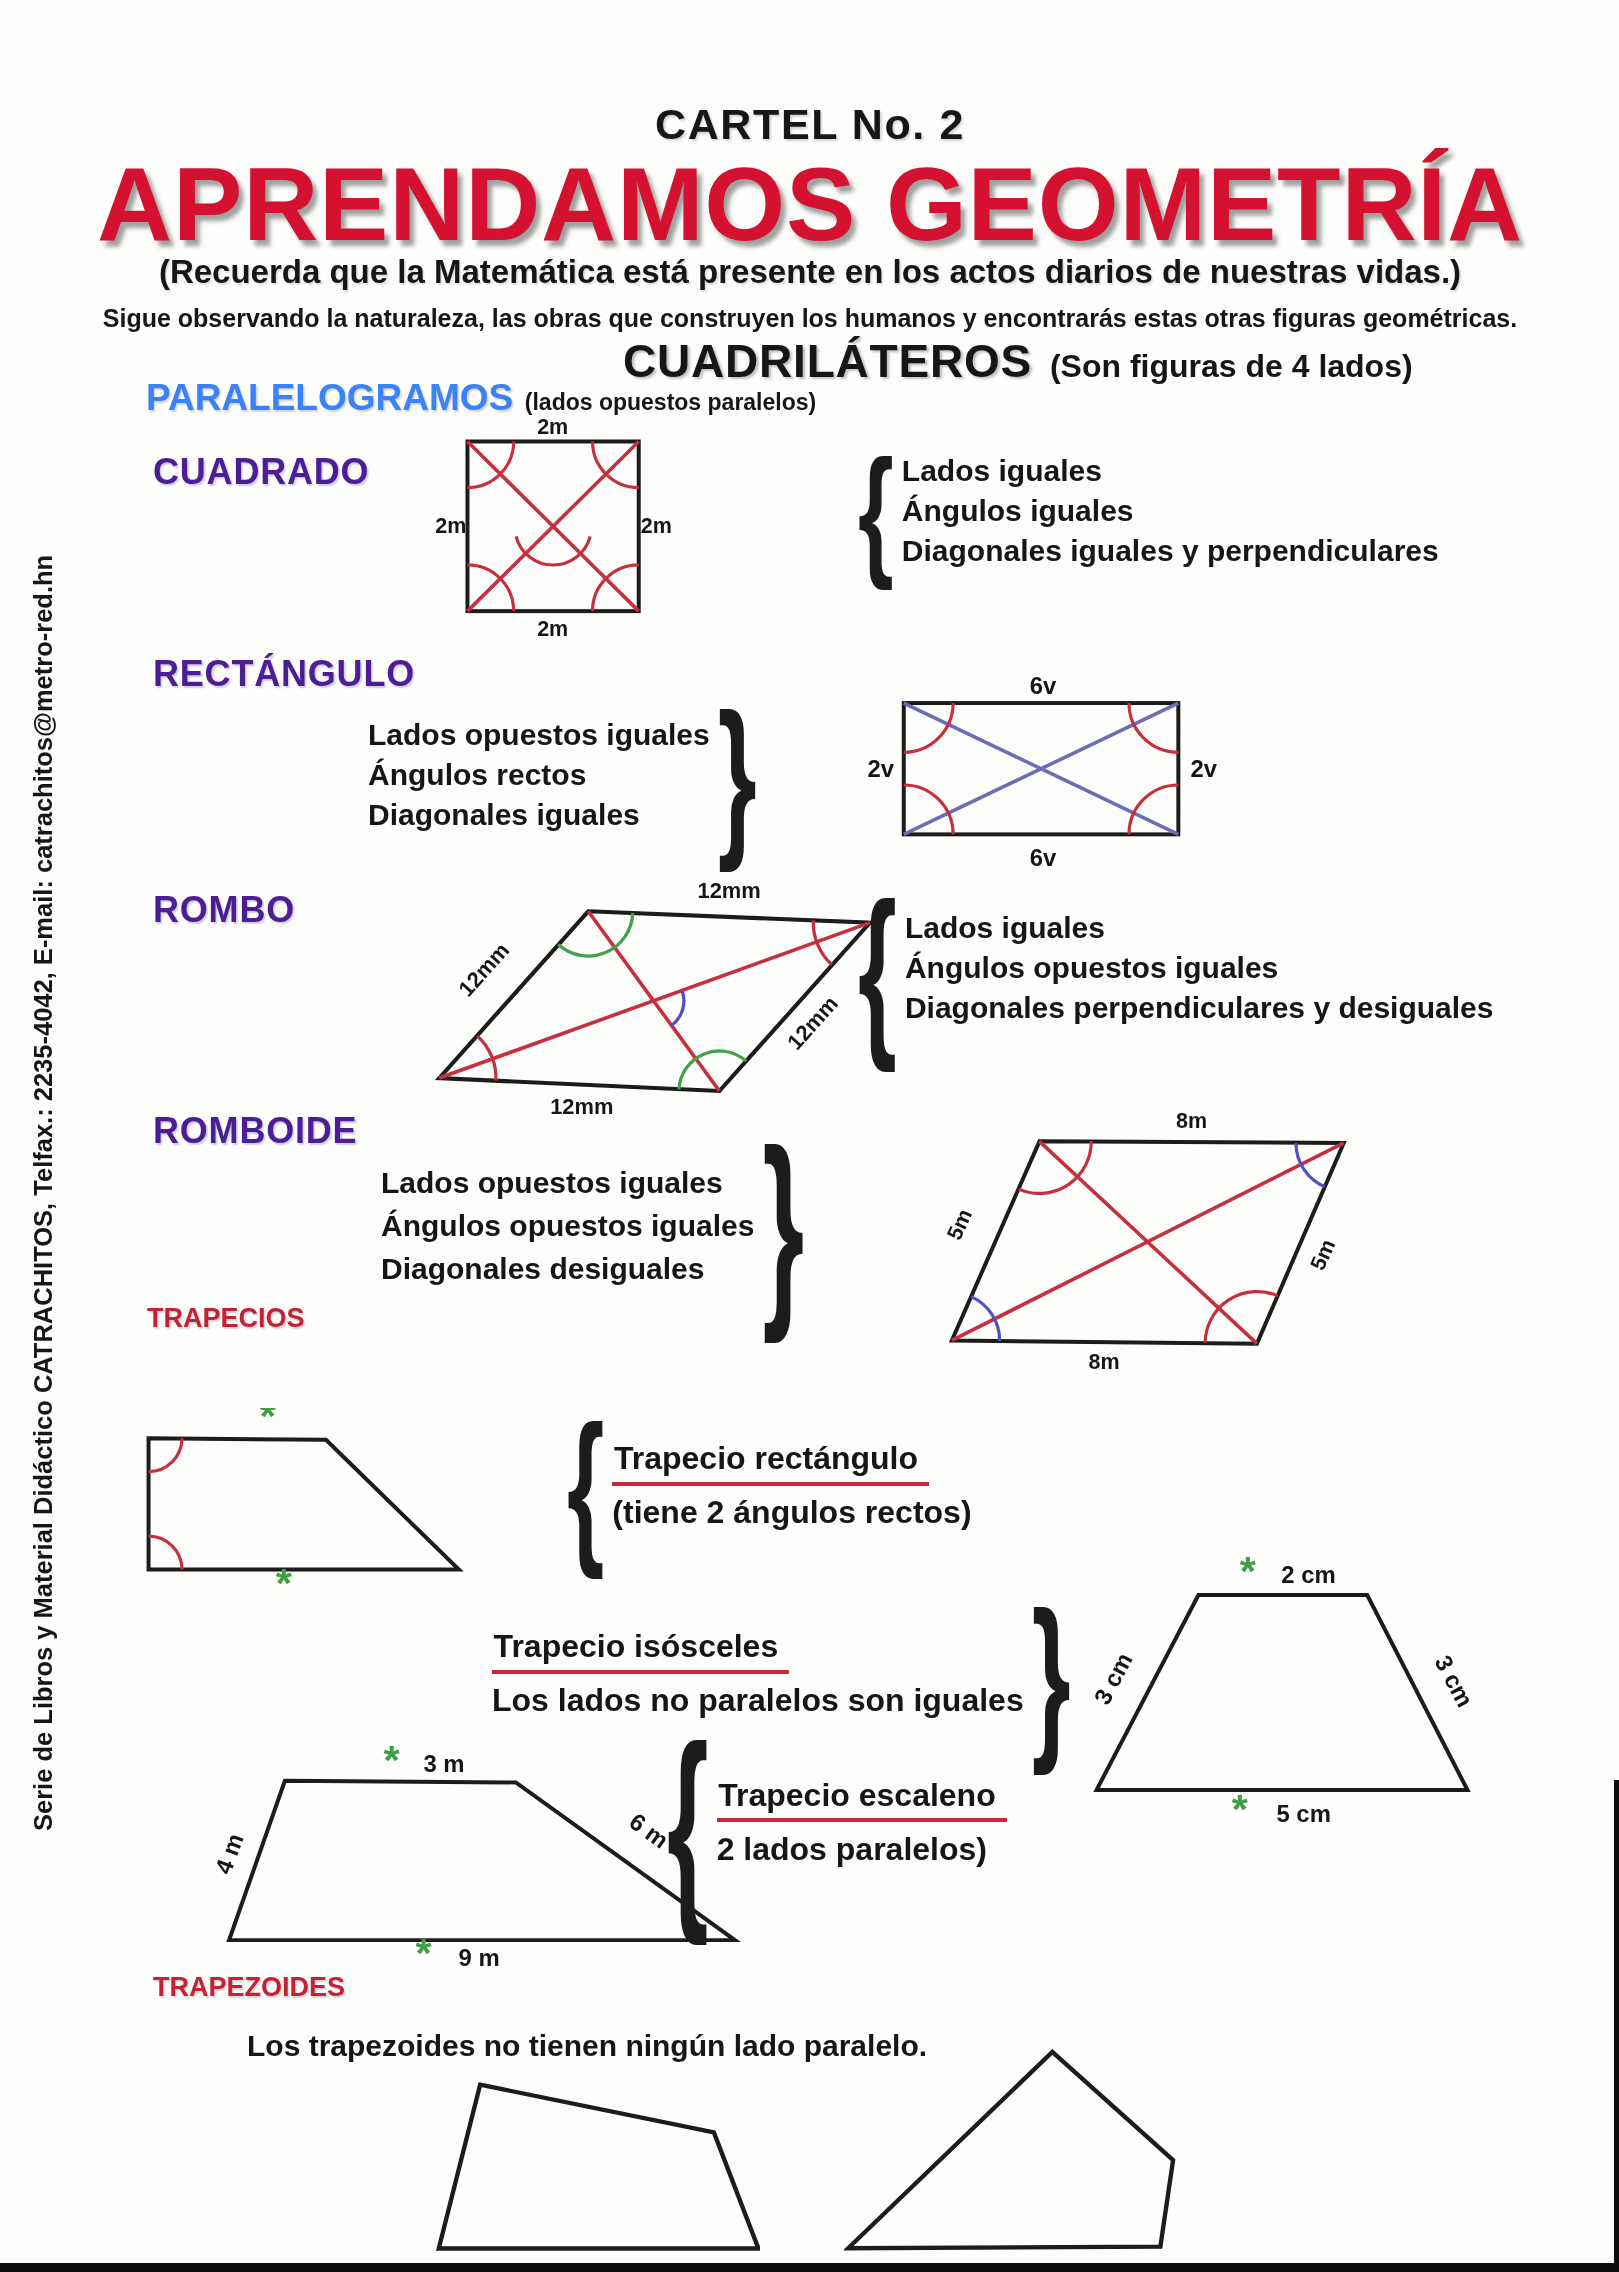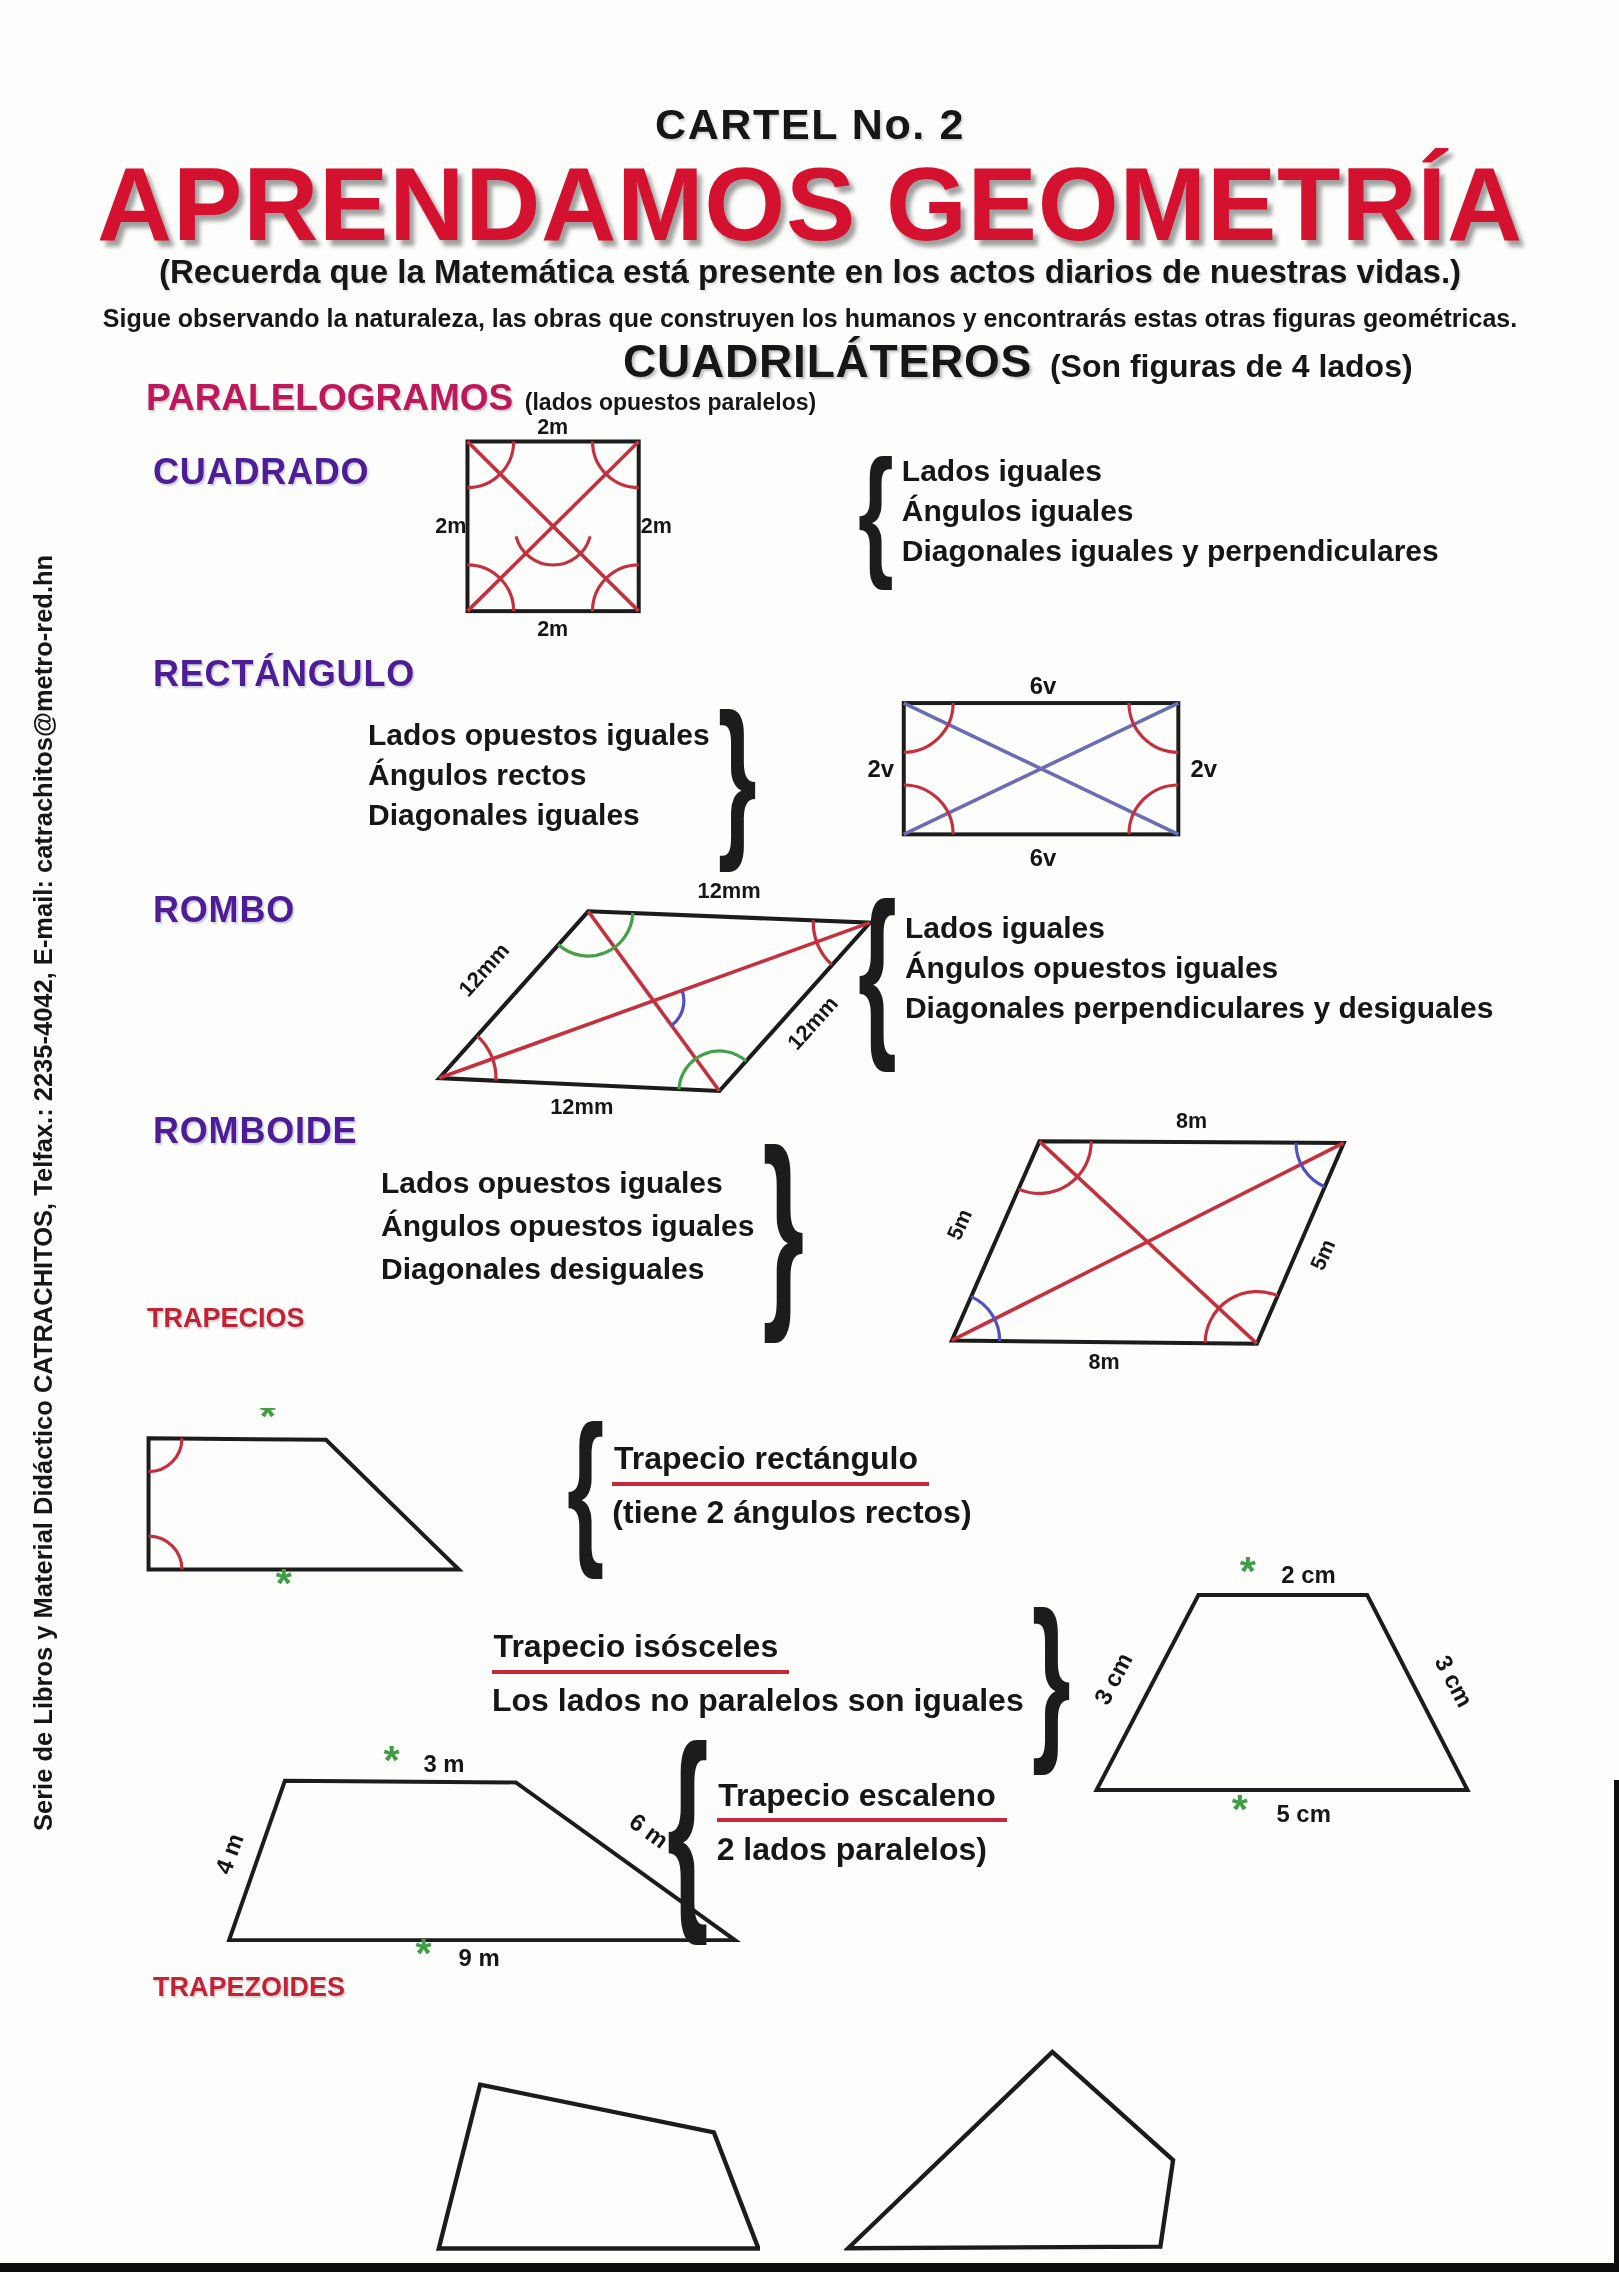"PARALELOGRAMOS" .h-red { color: #be185d -> #3b82f6 }
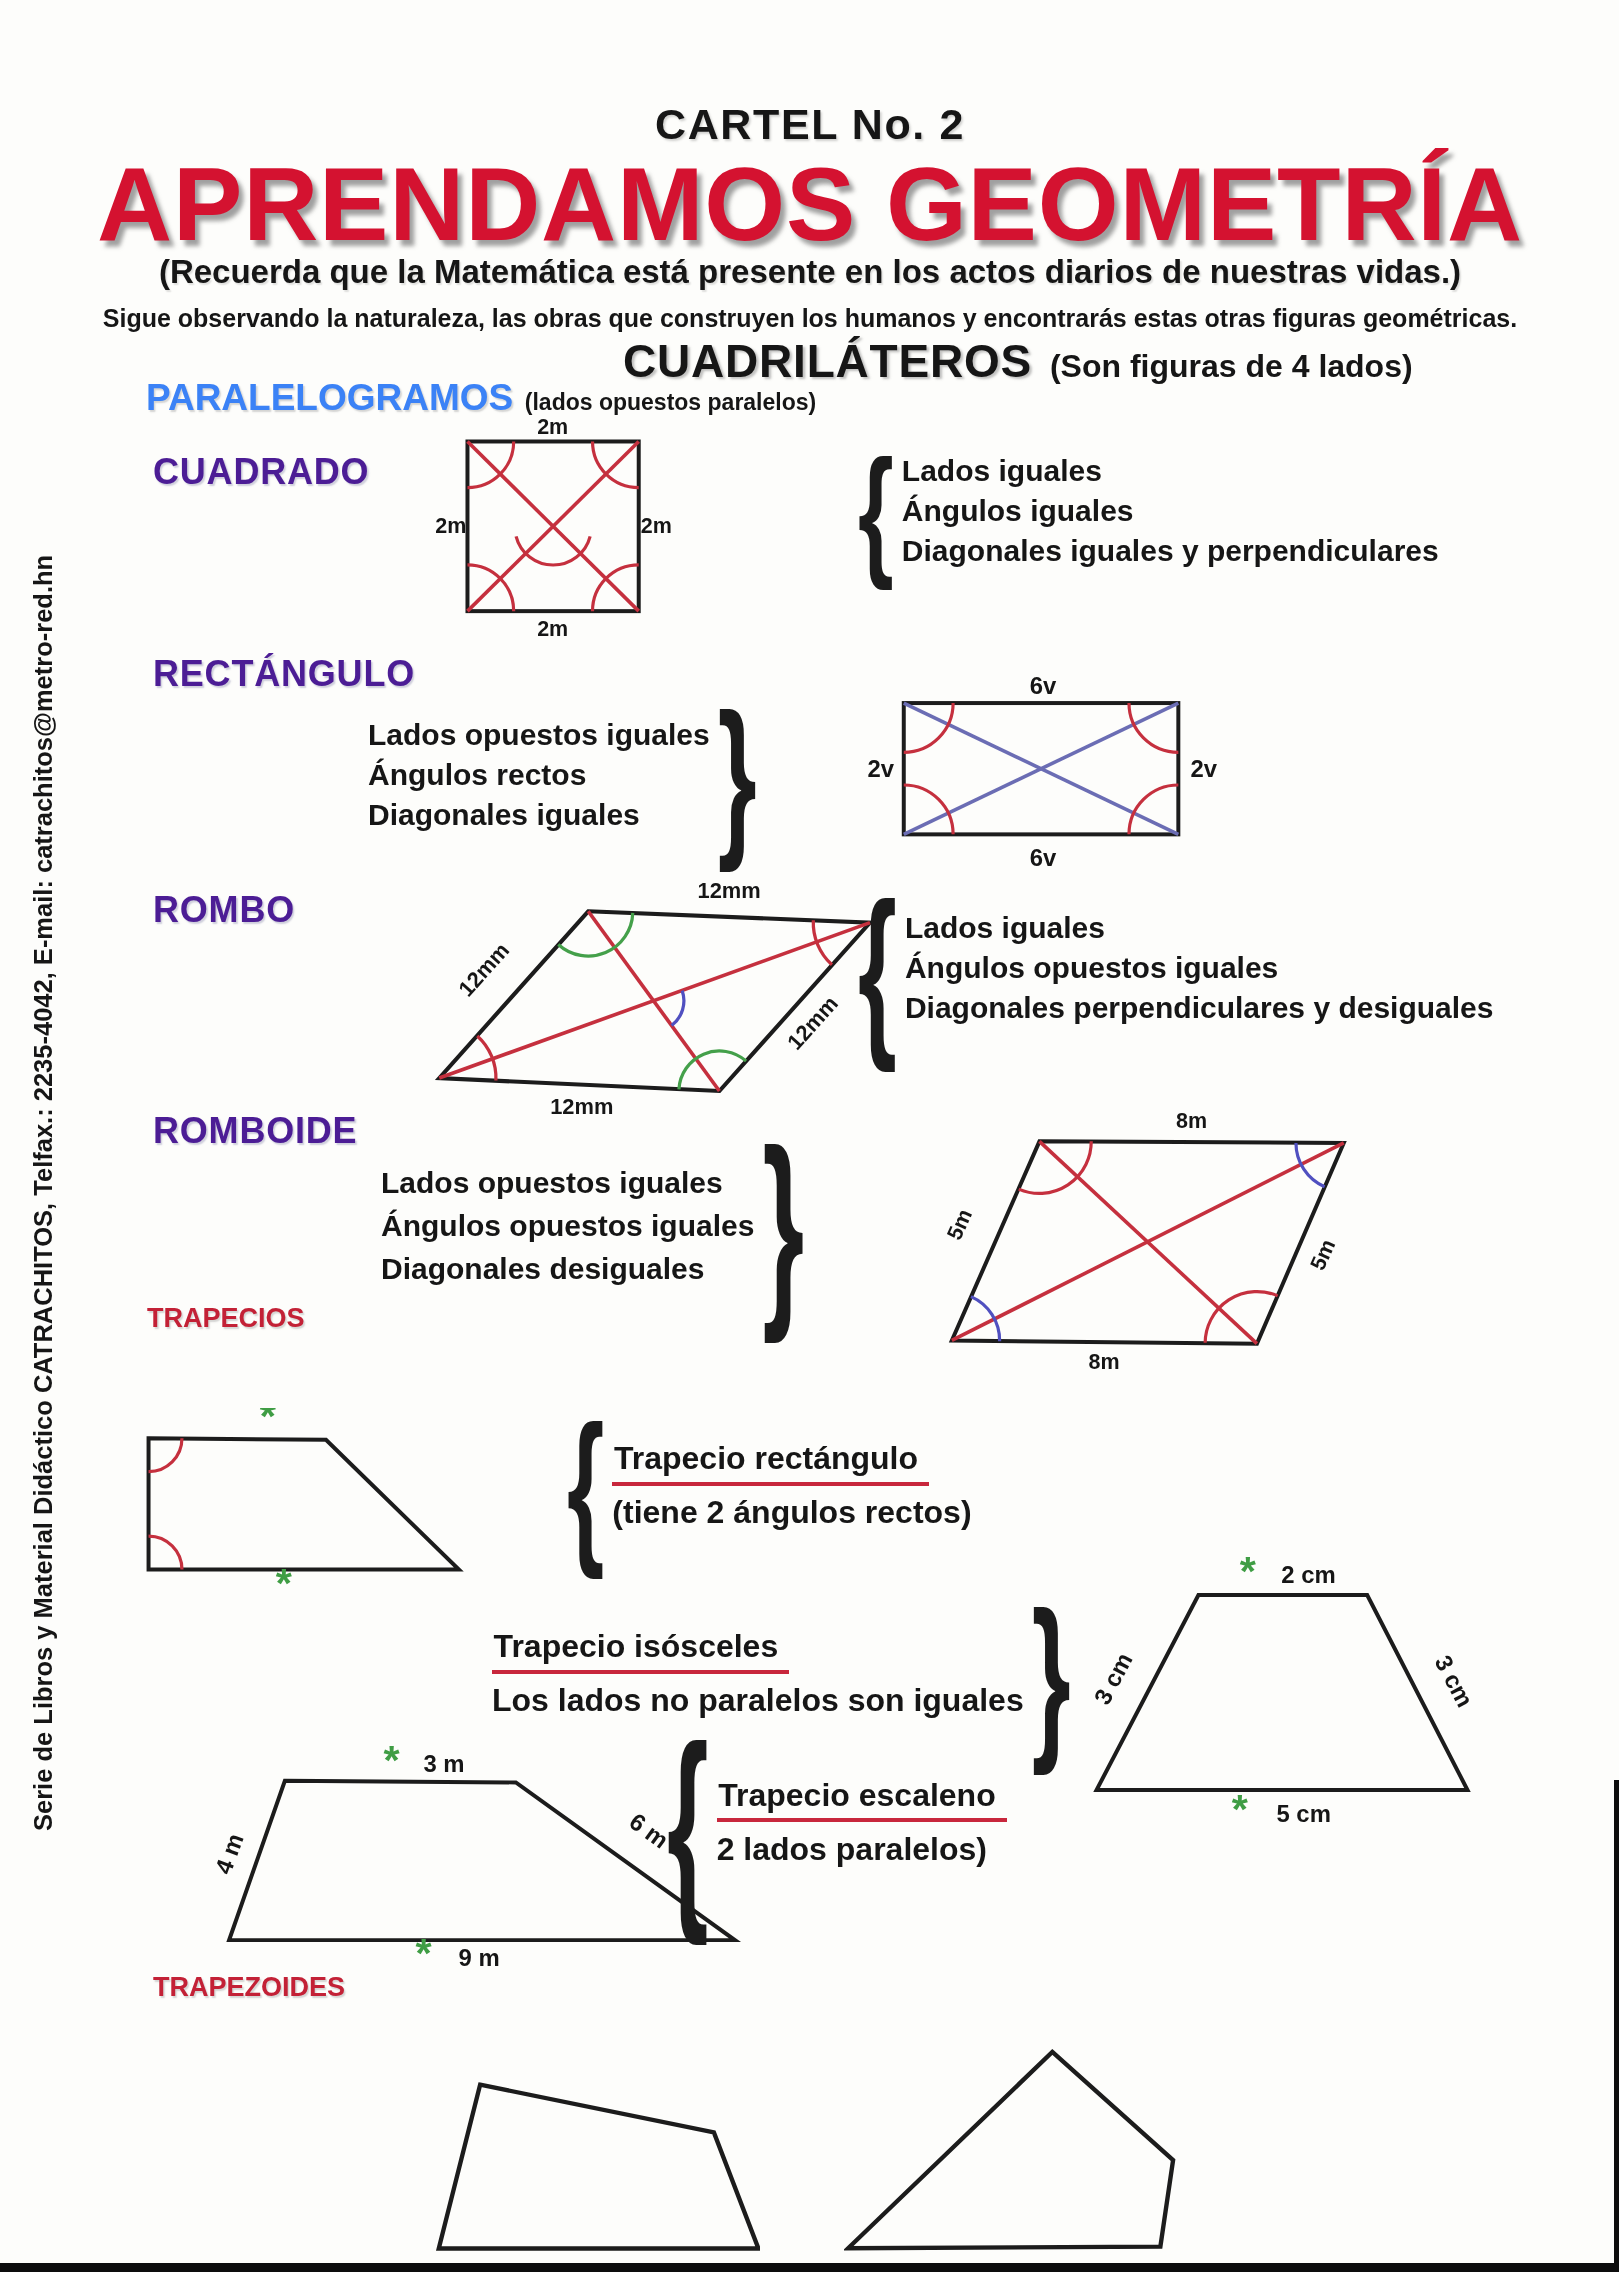"Los trapezoides no tienen ningún" div.abs { html: none -> <div>Los trapezoides no tienen ningún lado paralelo.</div> }
